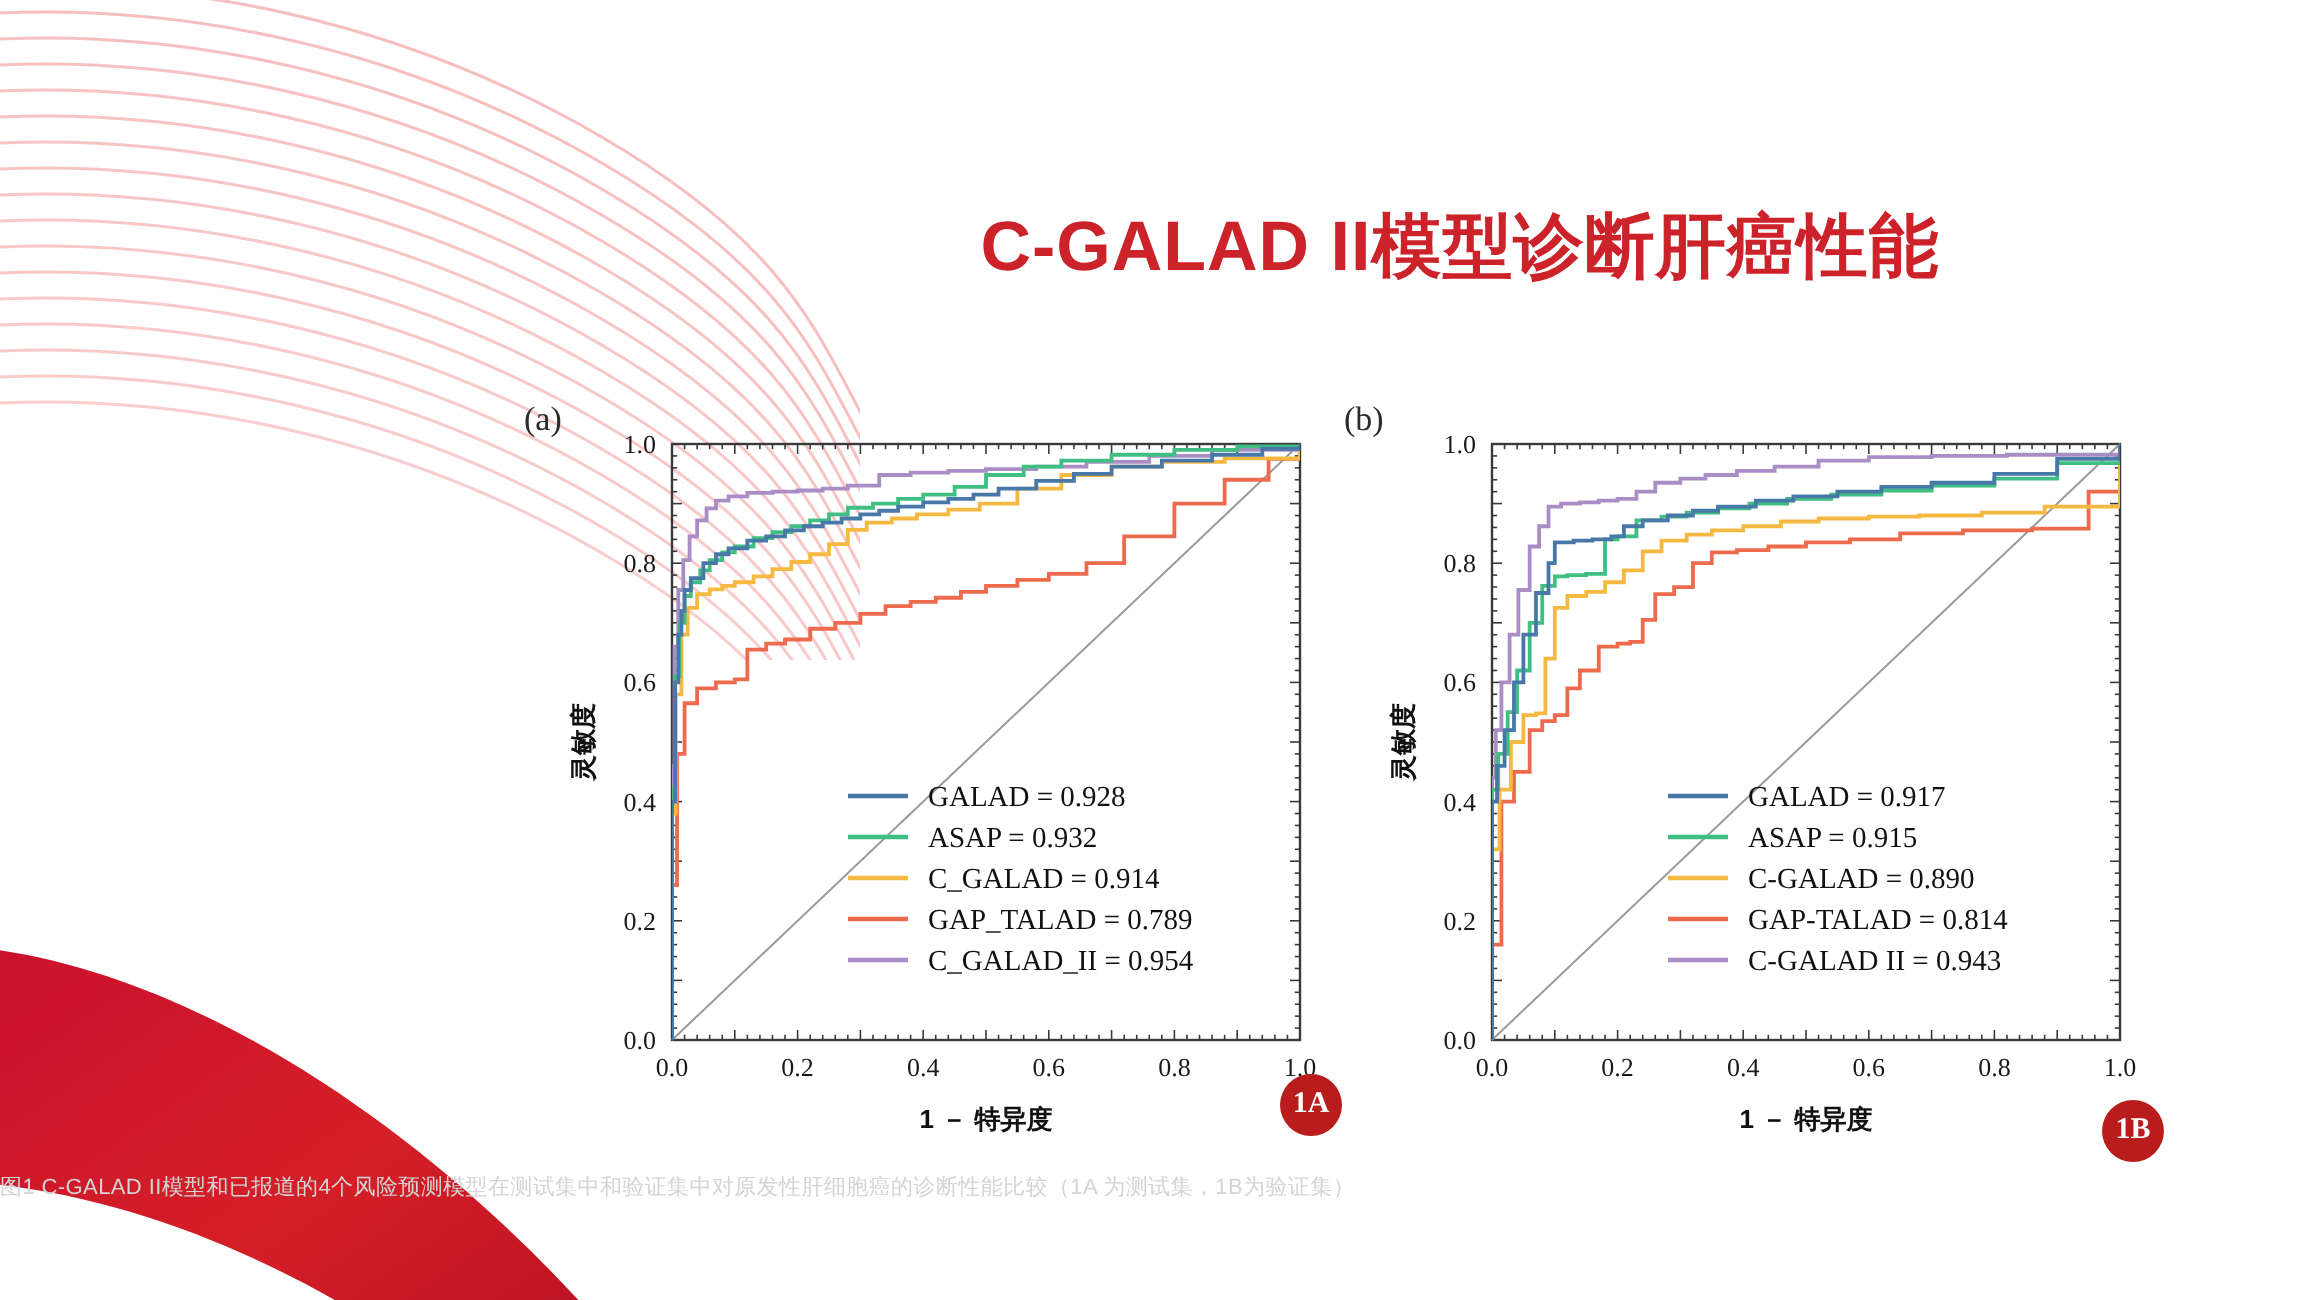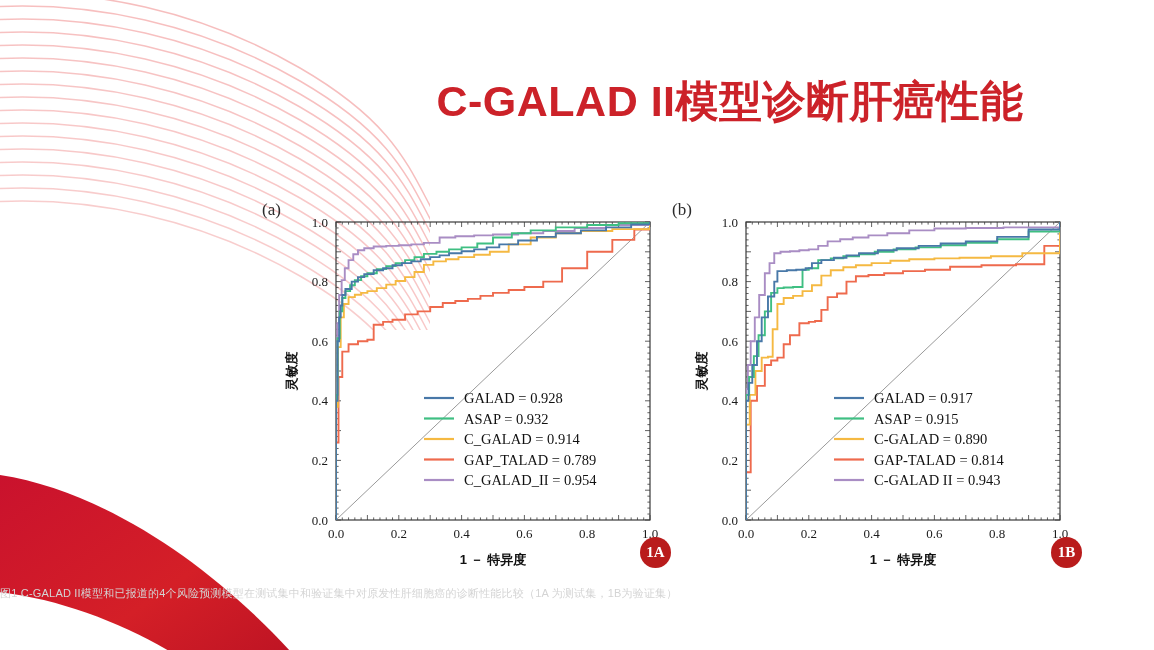"C-GALAD II模型诊断肝癌性能" #title-block .tline { font-size: 43px -> 35px; margin-top: none -> 23px }
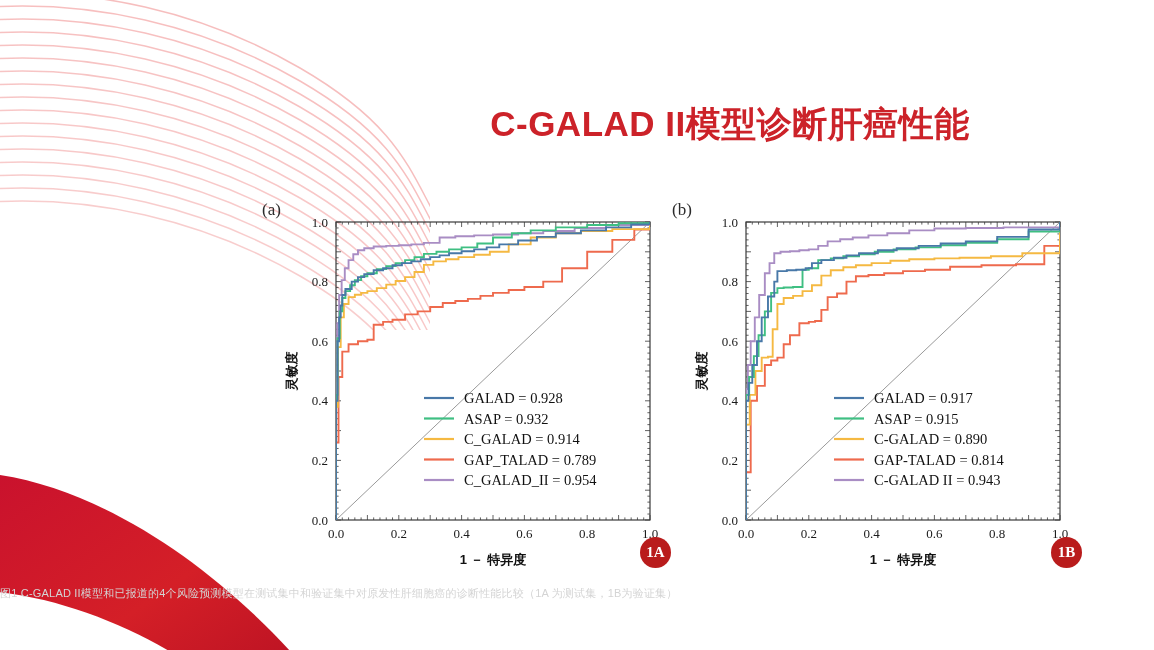"1B" #badge-1b { top: 537px -> 550px }
